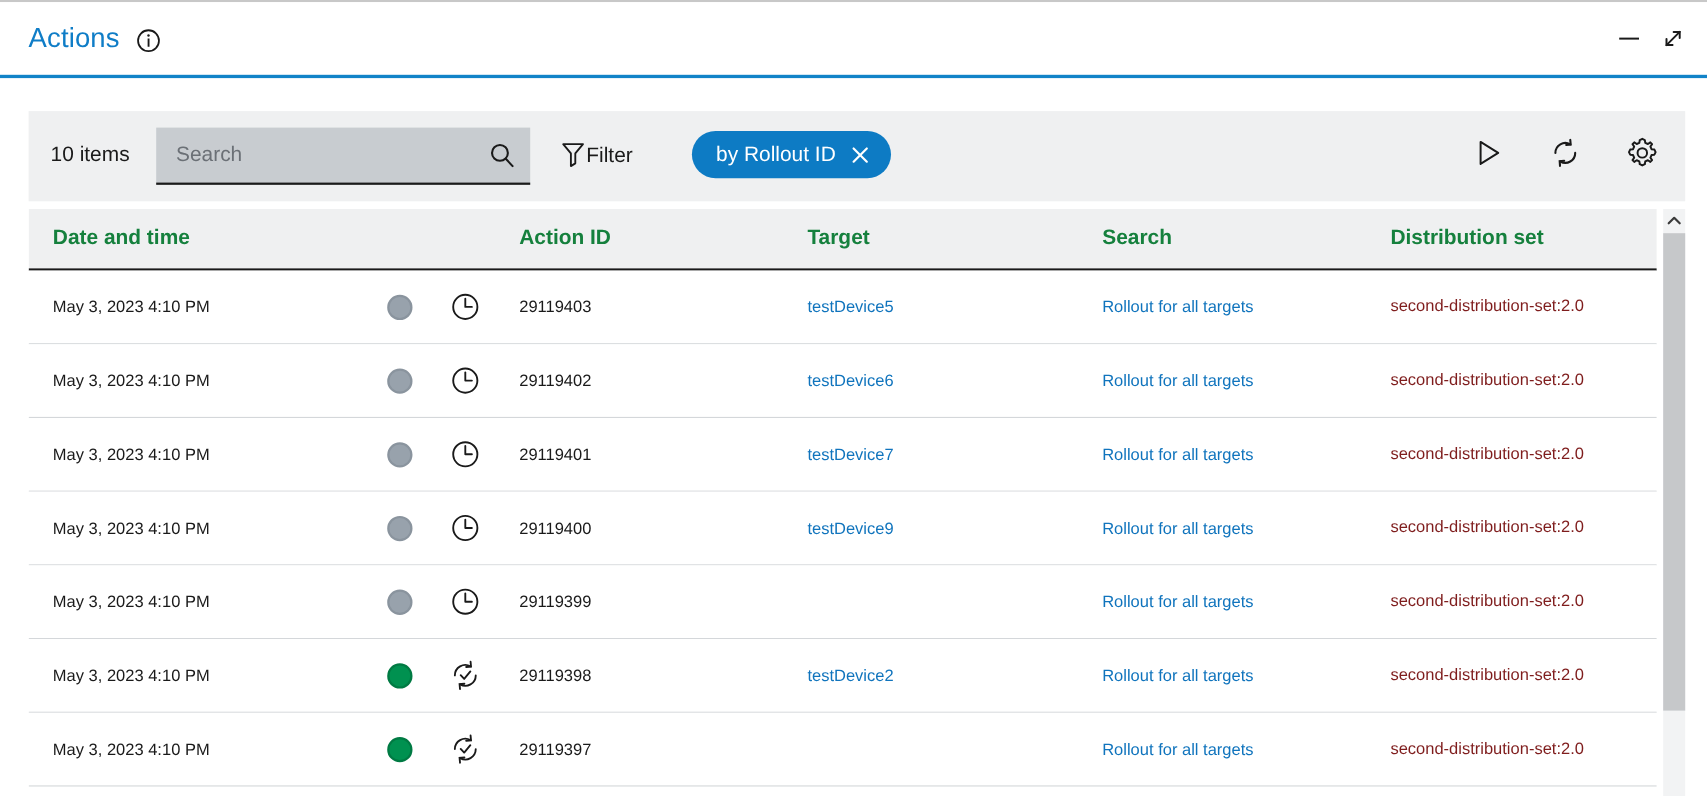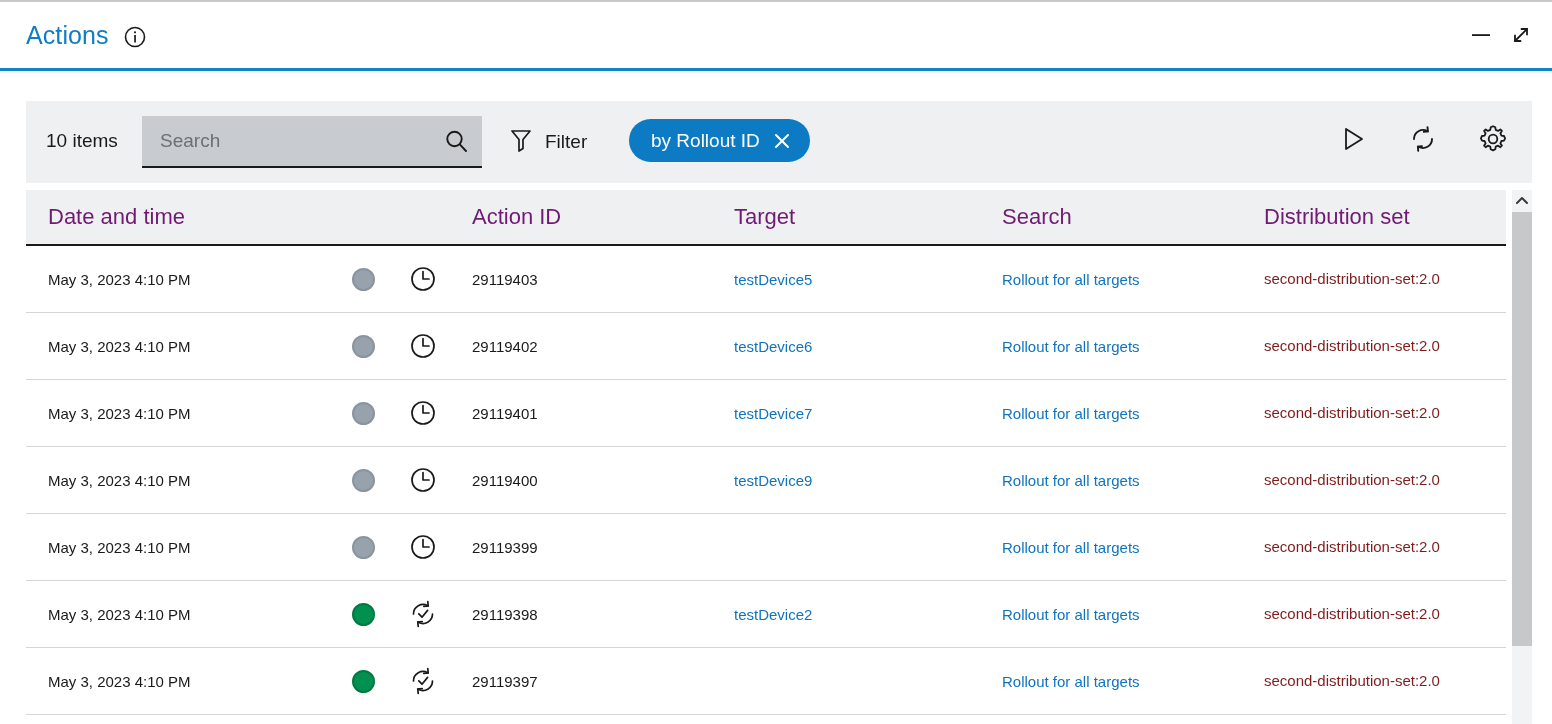"Filter" .filter-btn { gap: 12px -> none }
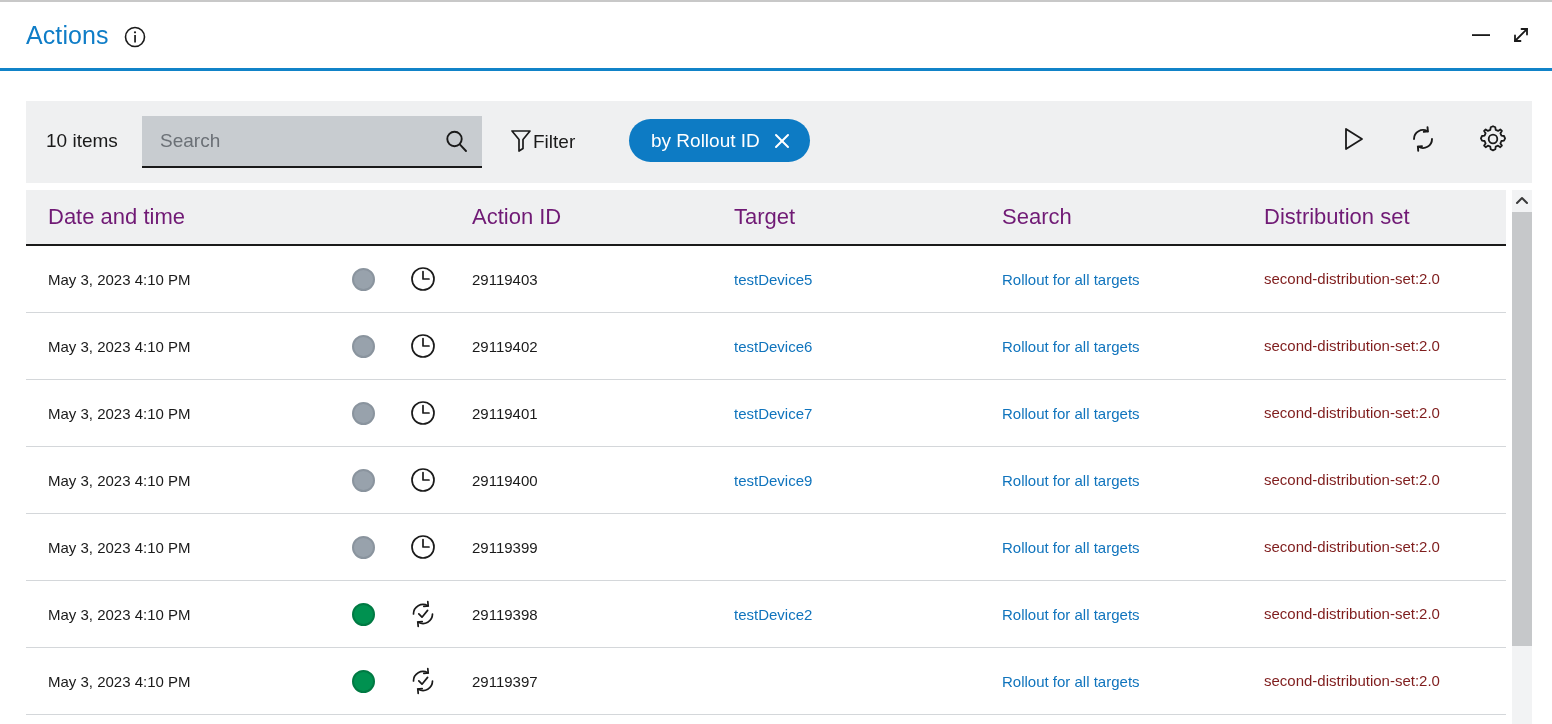"Date and time" .th { color: #701a75 -> #15803d; font-size: 22px -> 19px; font-weight: normal -> bold }
